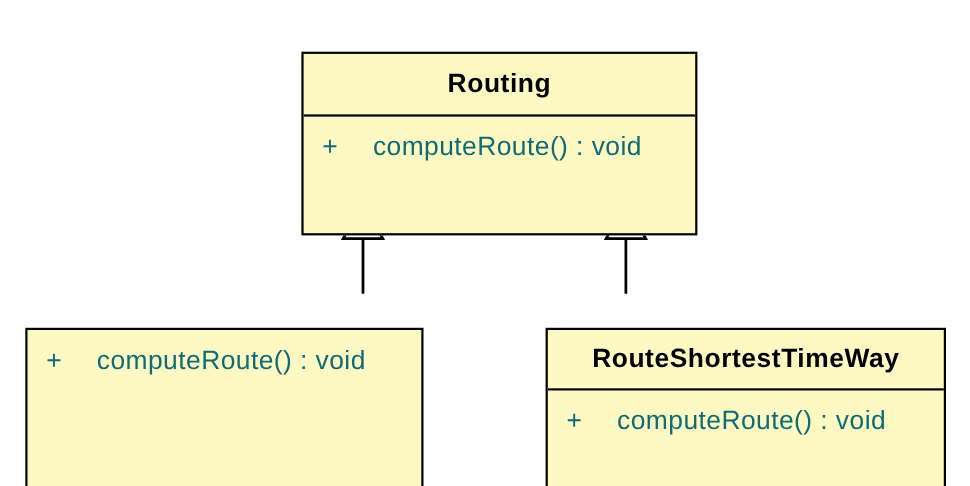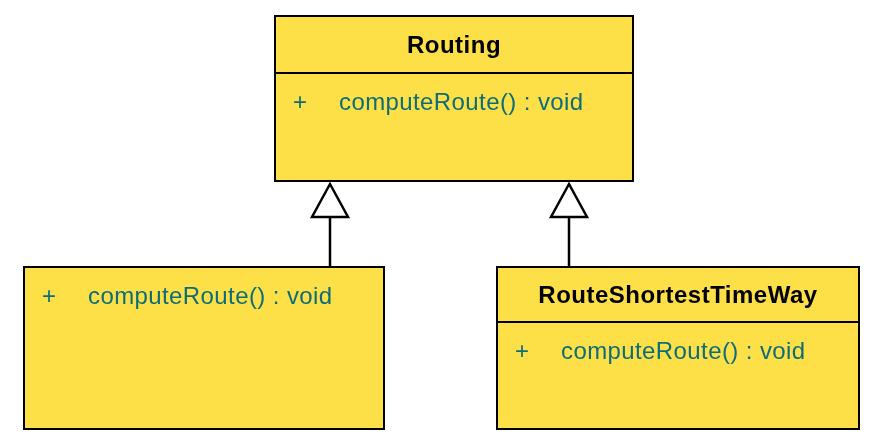"Routing" .uml-class { background: #fde047 -> #fef9c3; margin-top: none -> 32px }
